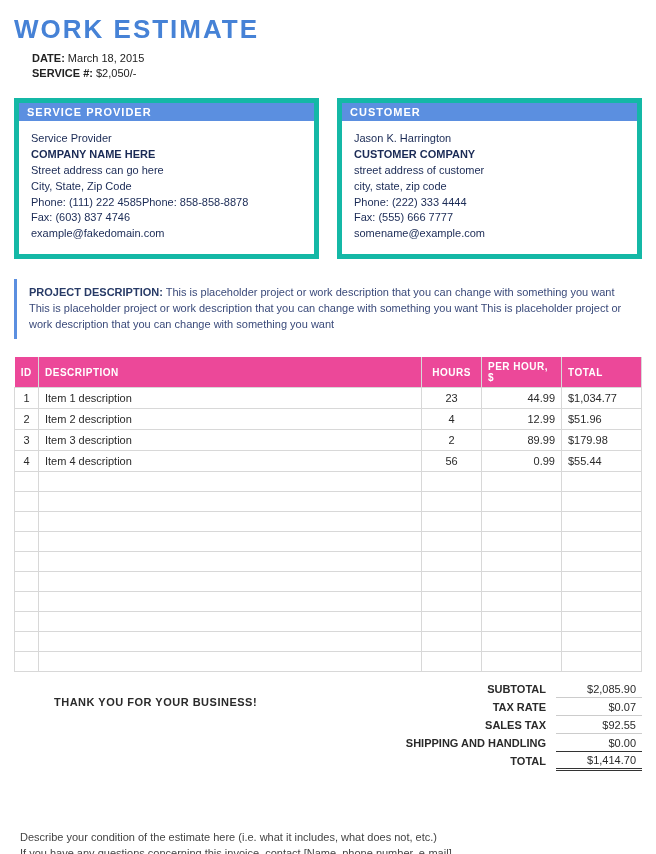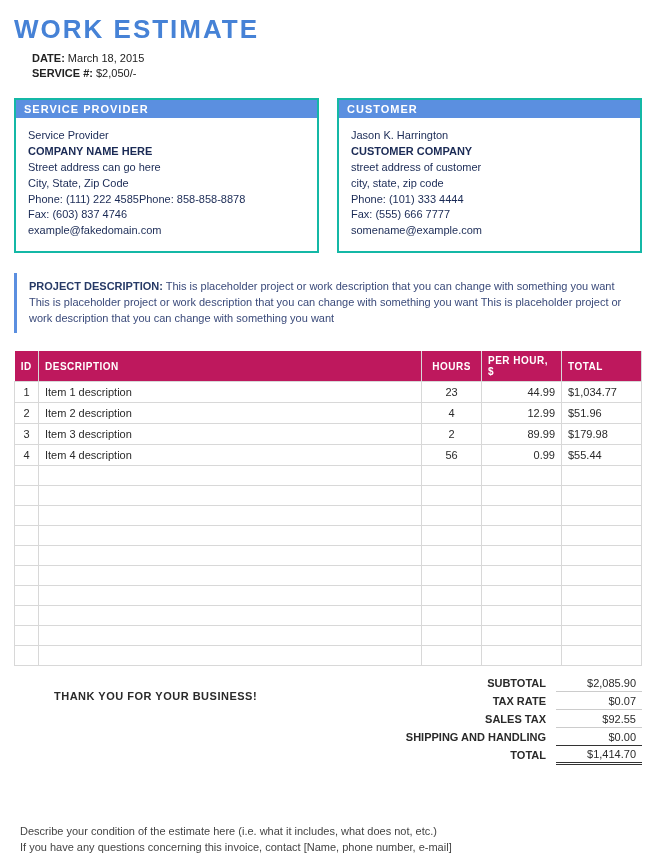"SERVICE PROVIDER" .box { border: 2px solid #14b8a6 -> 5px solid #14b8a6 }
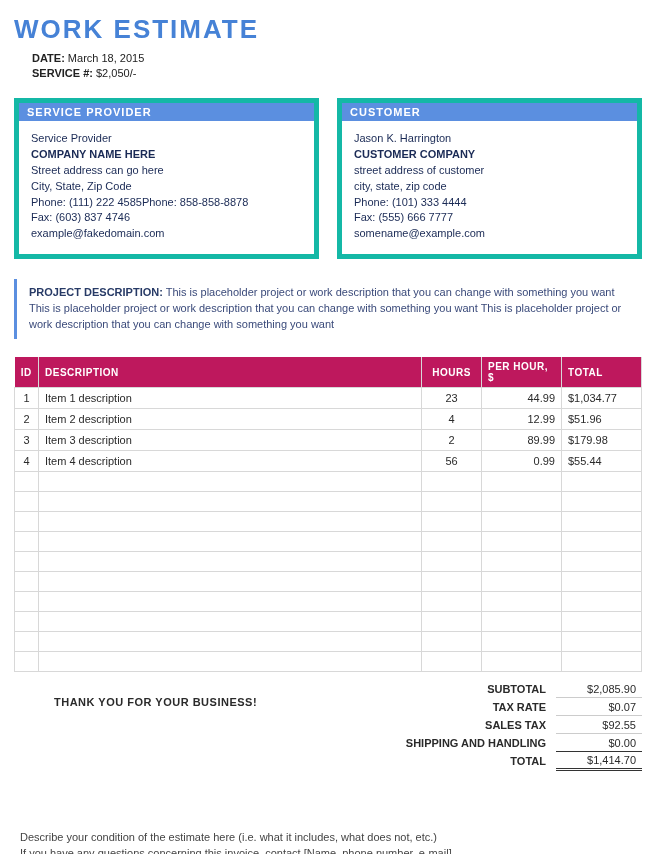"Phone: (101) 333 4444" div { text: 101 -> 222 }
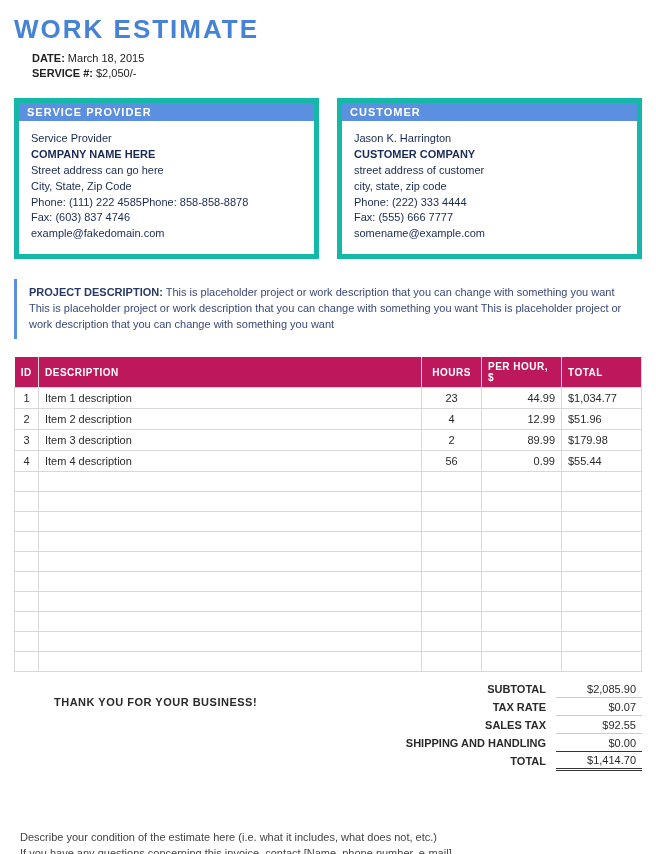"ID" table.items th { background: #be185d -> #ec4899 }
